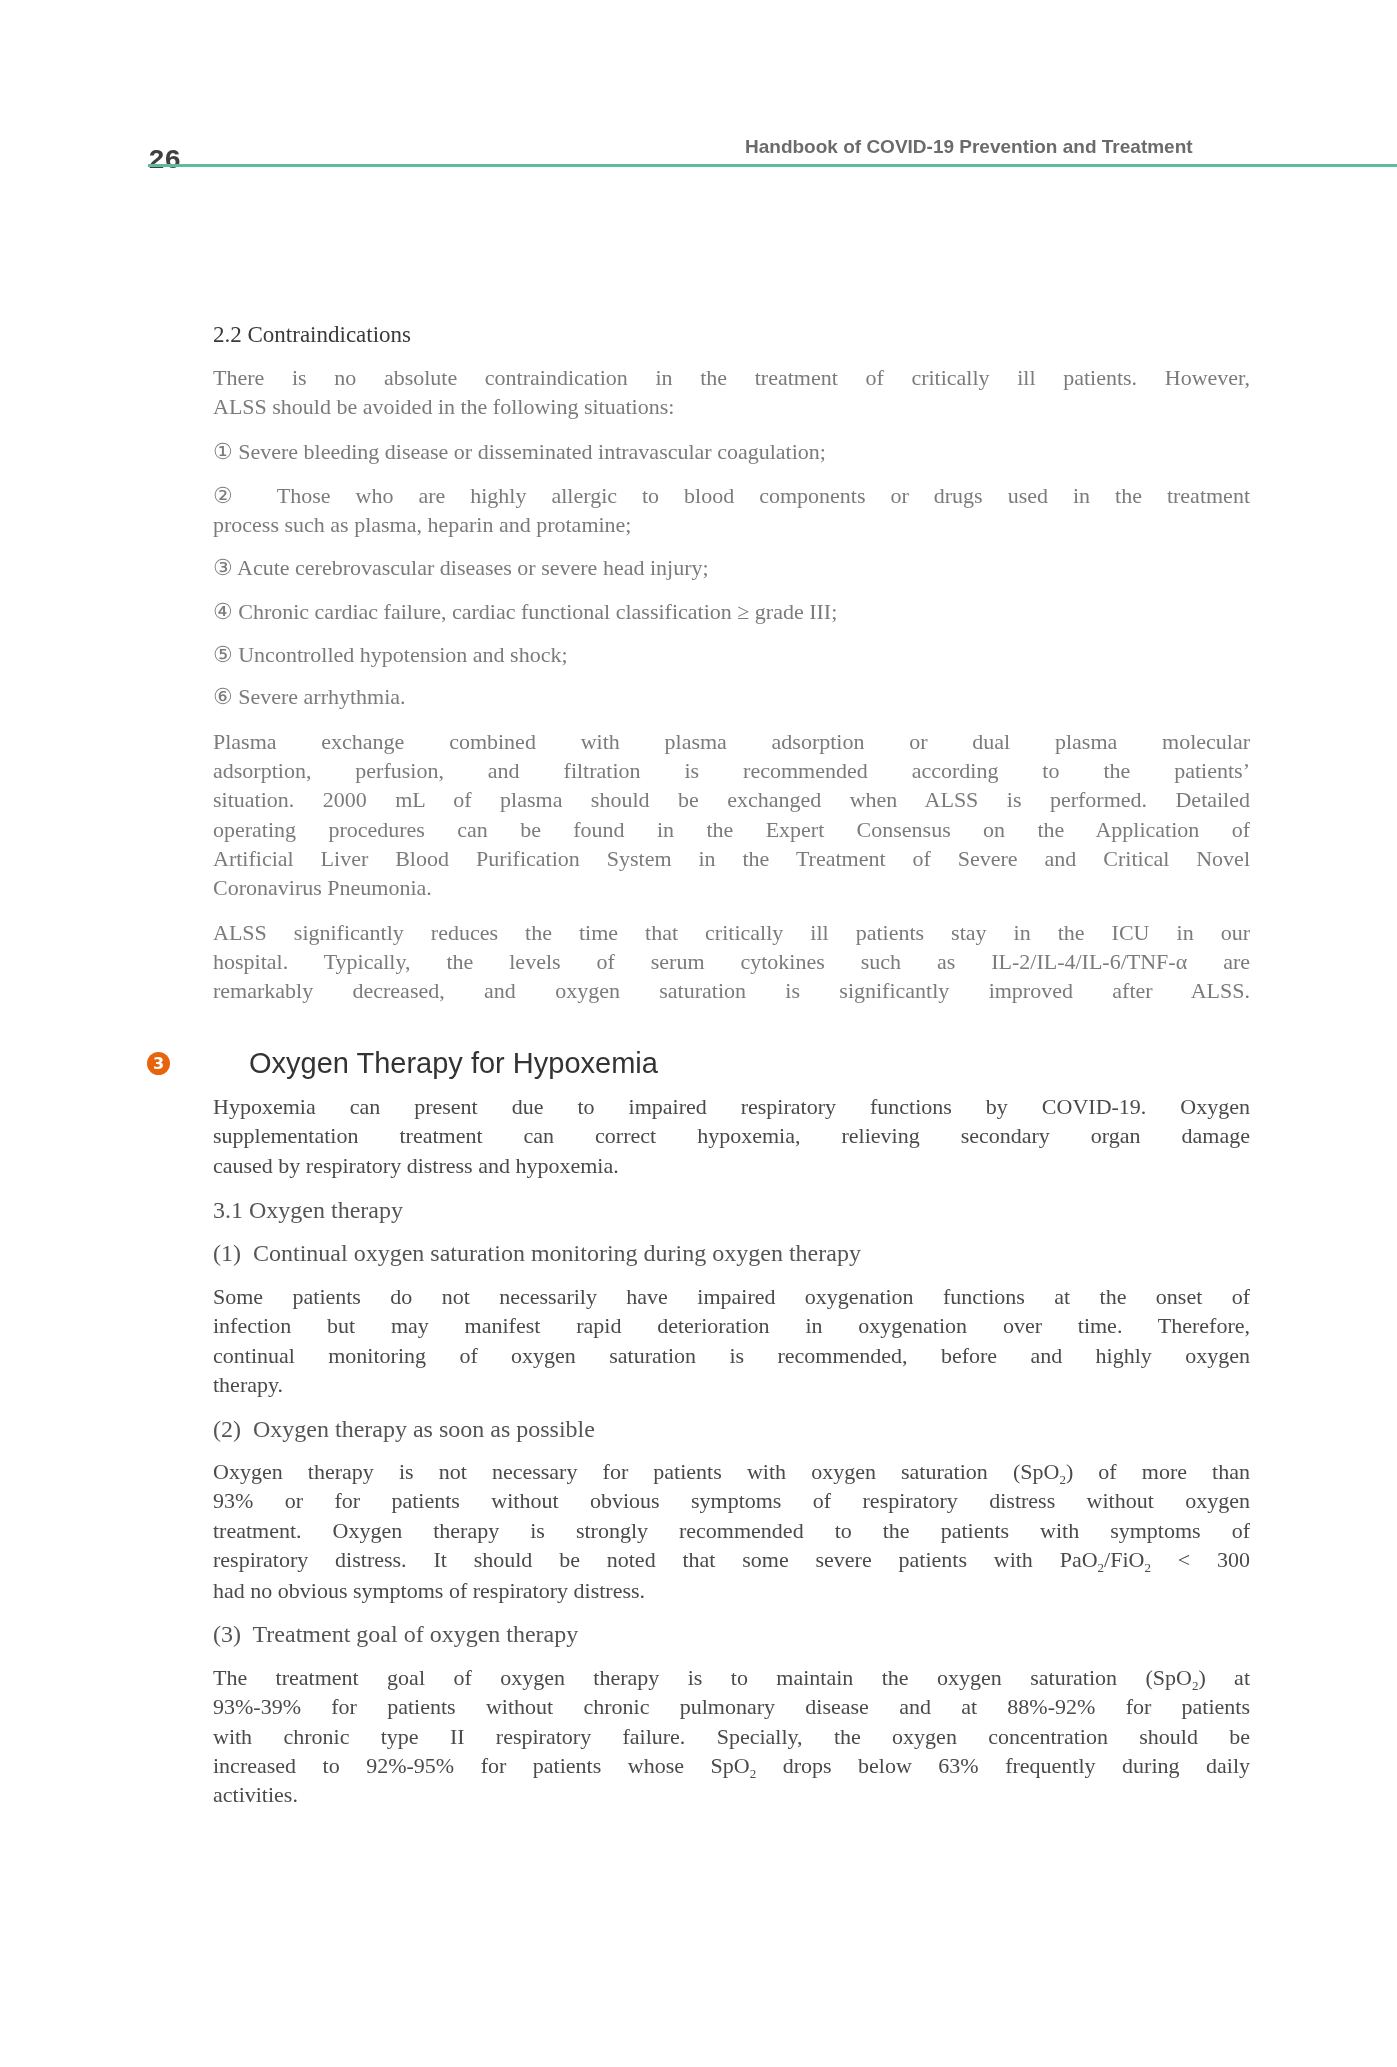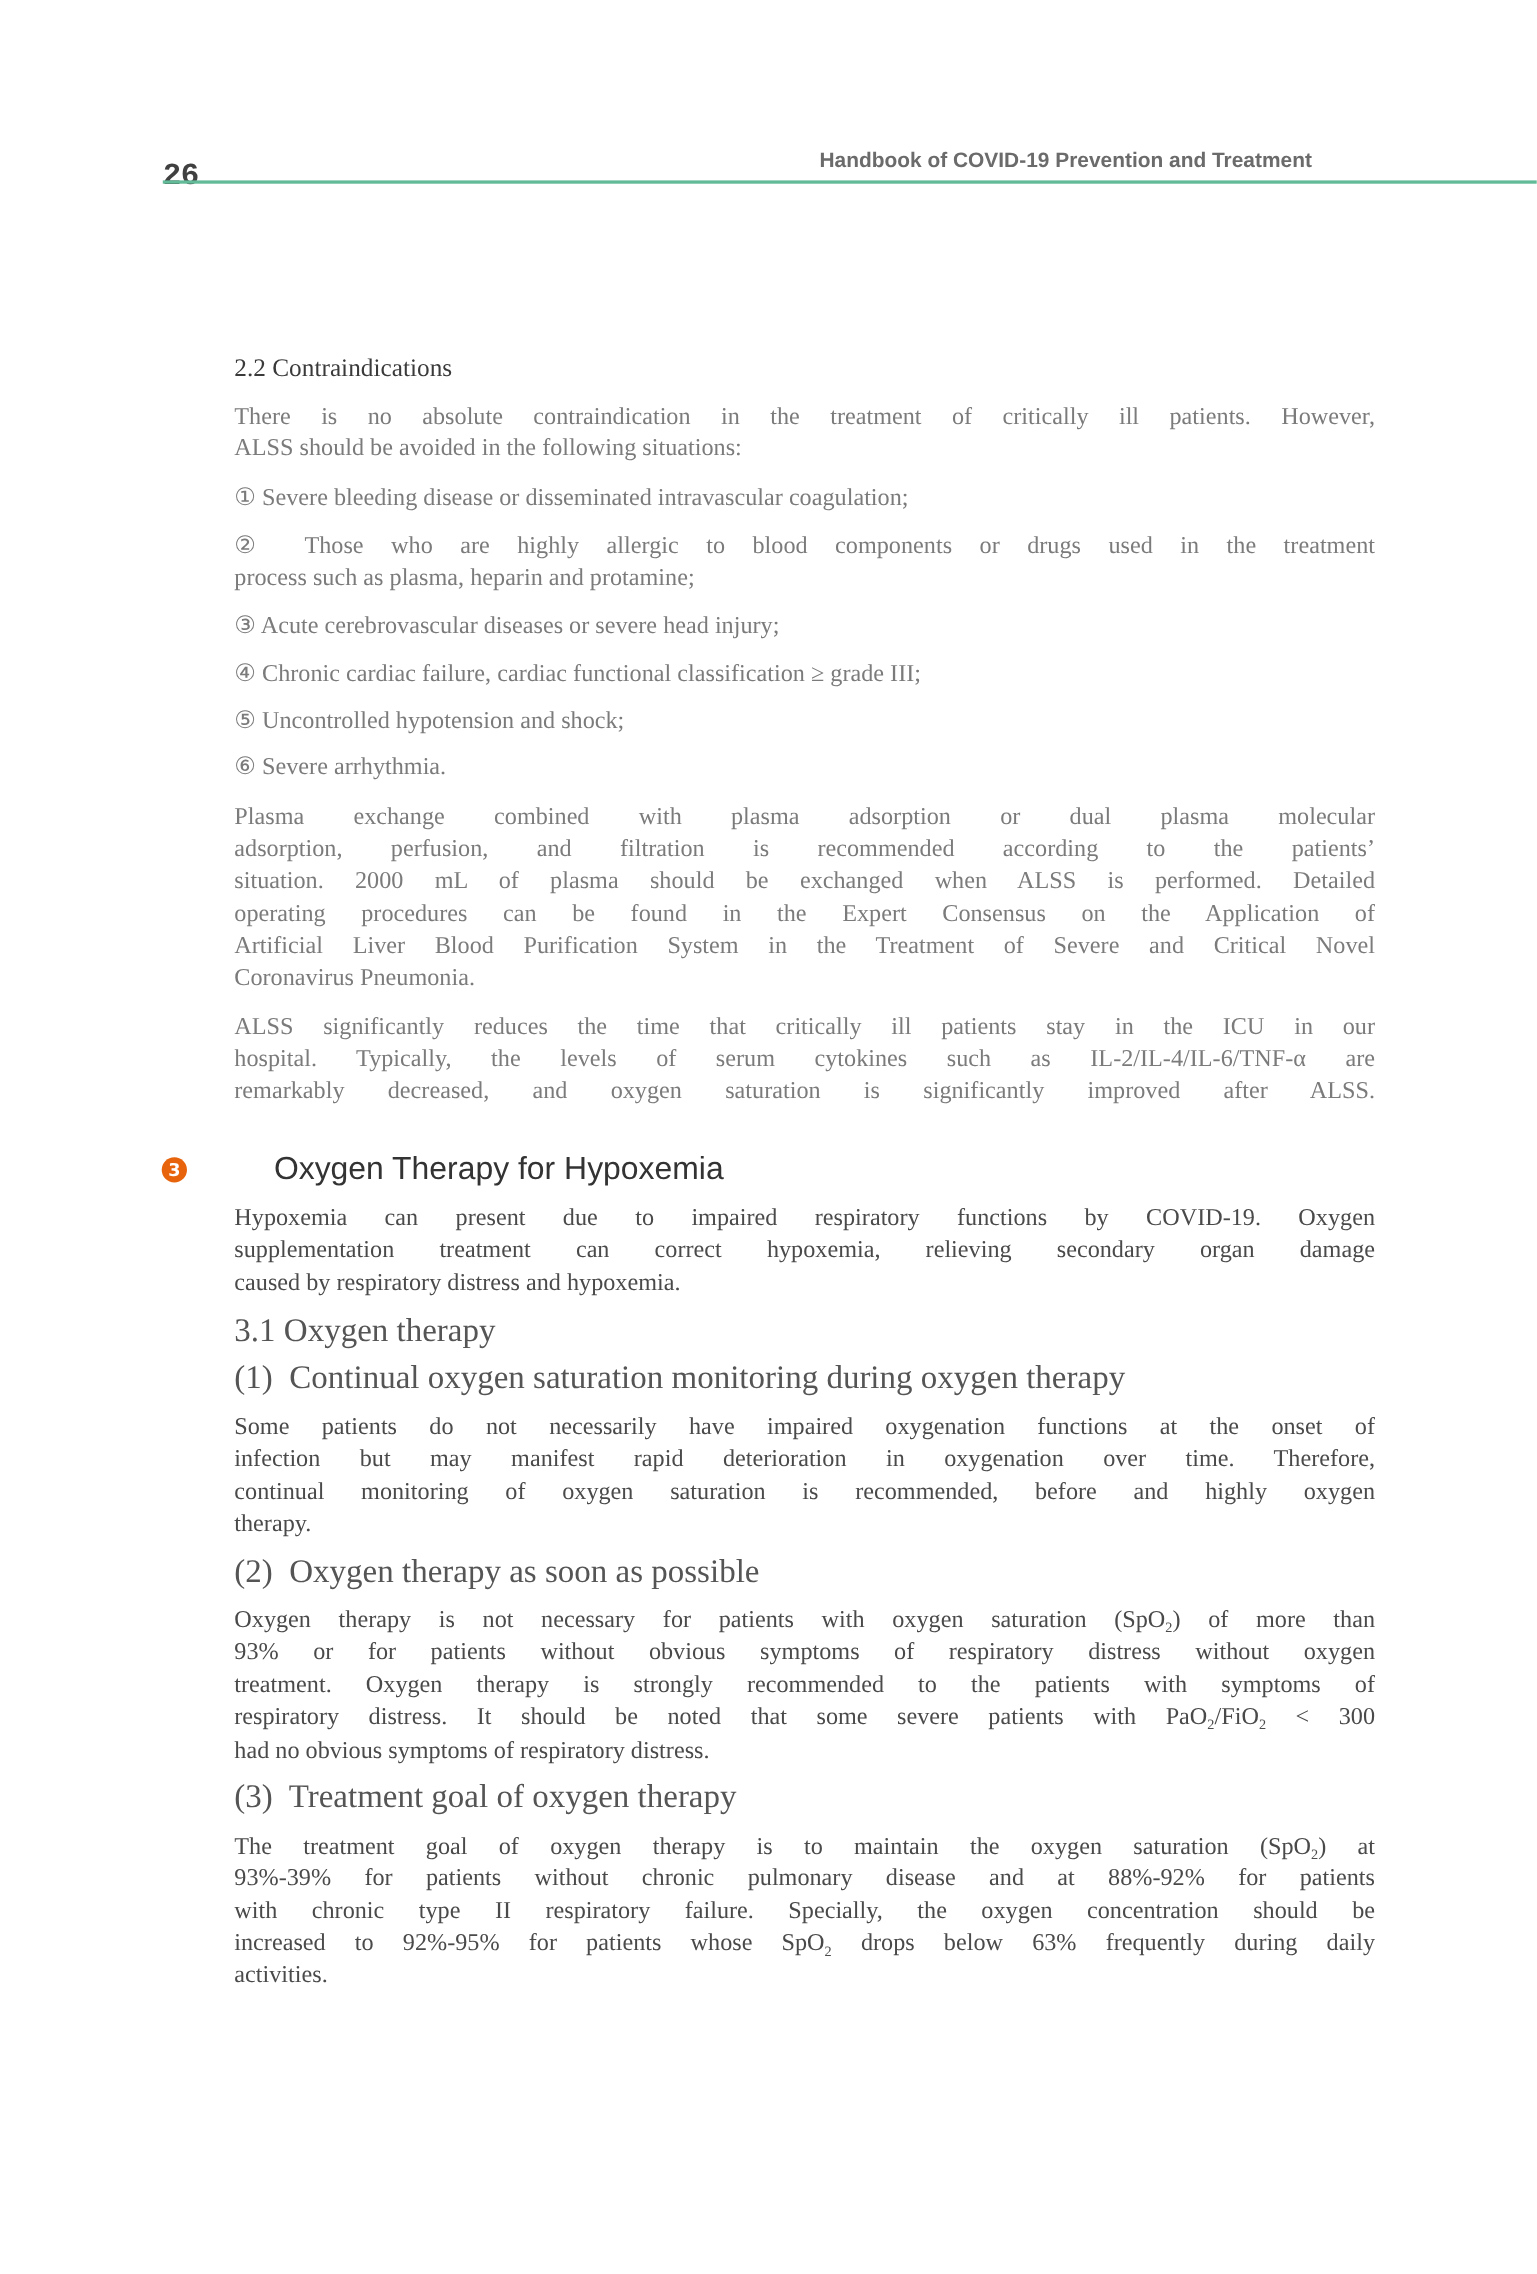"3.1 Oxygen therapy" .h-sub2 { font-size: 30px -> 24px }
